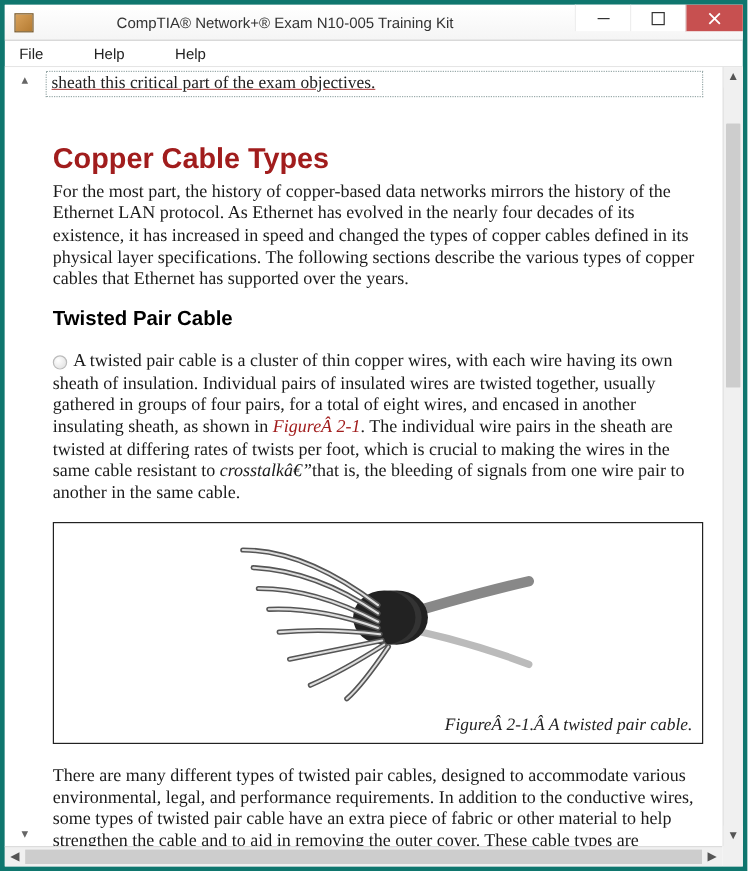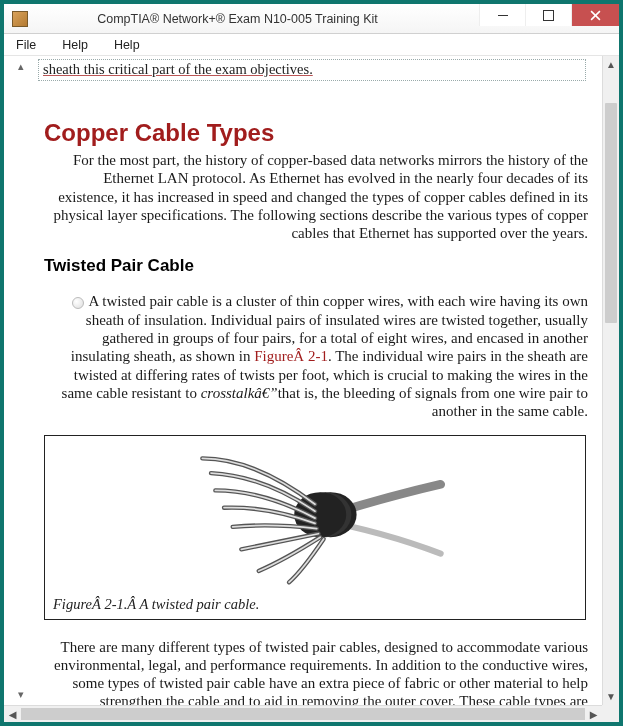"File" .menubar { gap: 14px -> 30px }
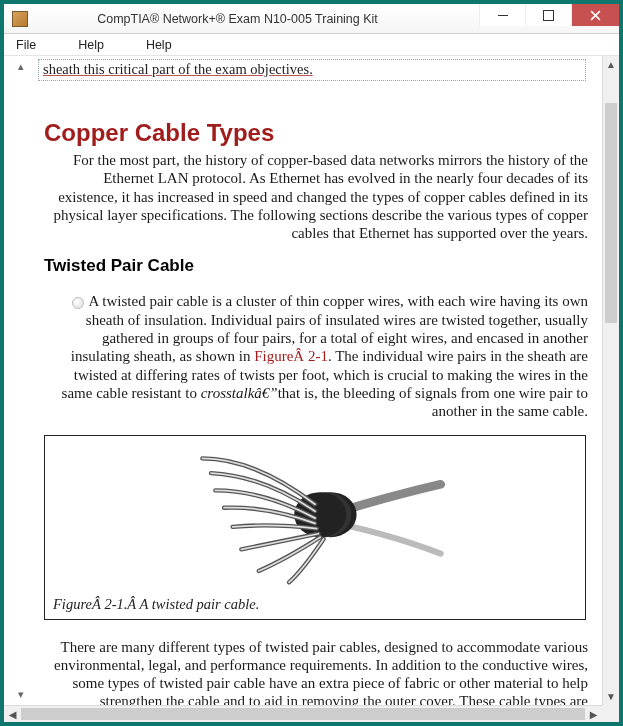"For the most part, the" .doc p { text-align: right -> none }
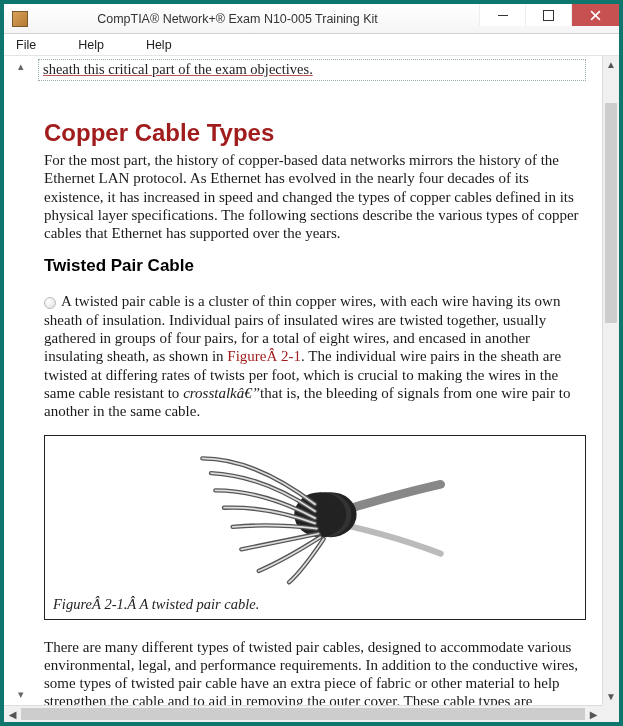"FigureÂ 2-1" .figref { font-style: none -> italic }
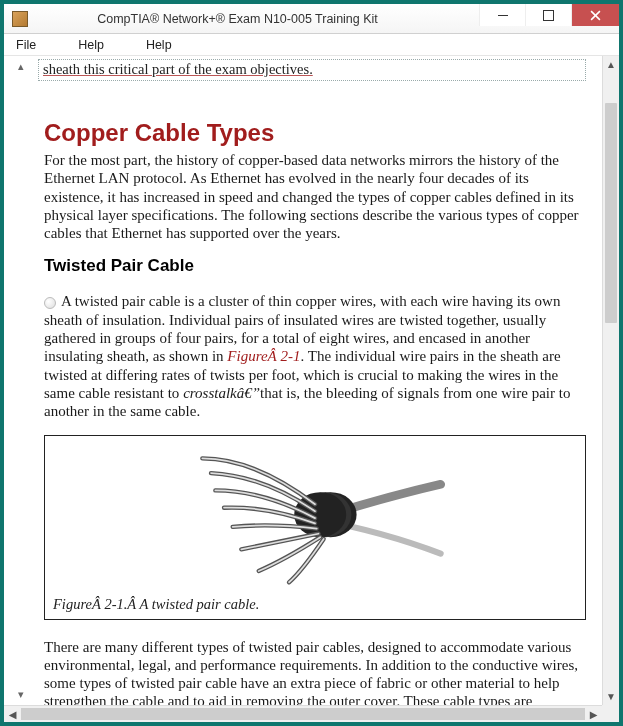"FigureÂ 2-1.Â A twisted pair" .figure-box { text-align: left -> right }
